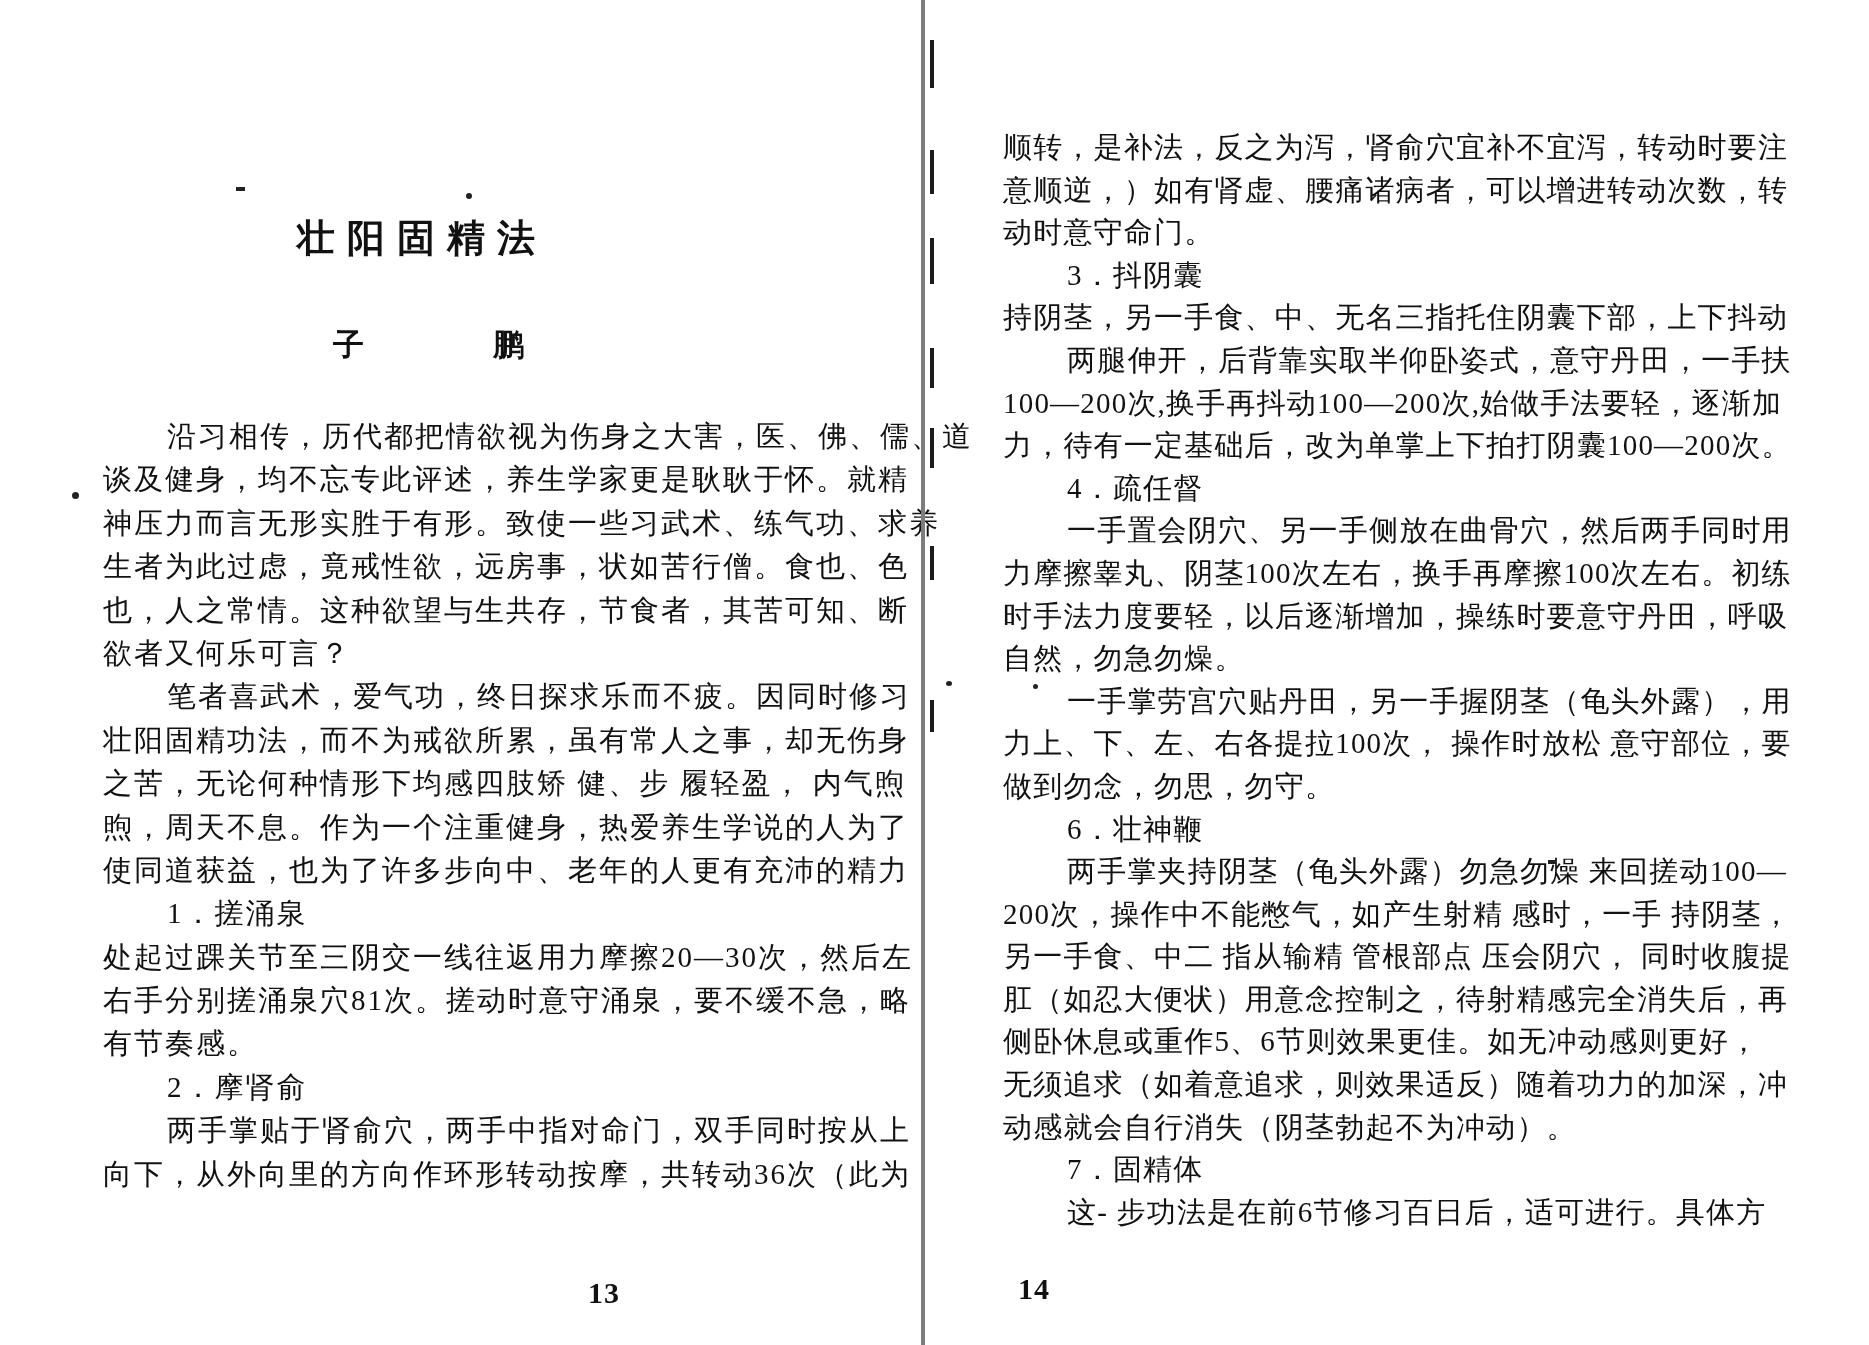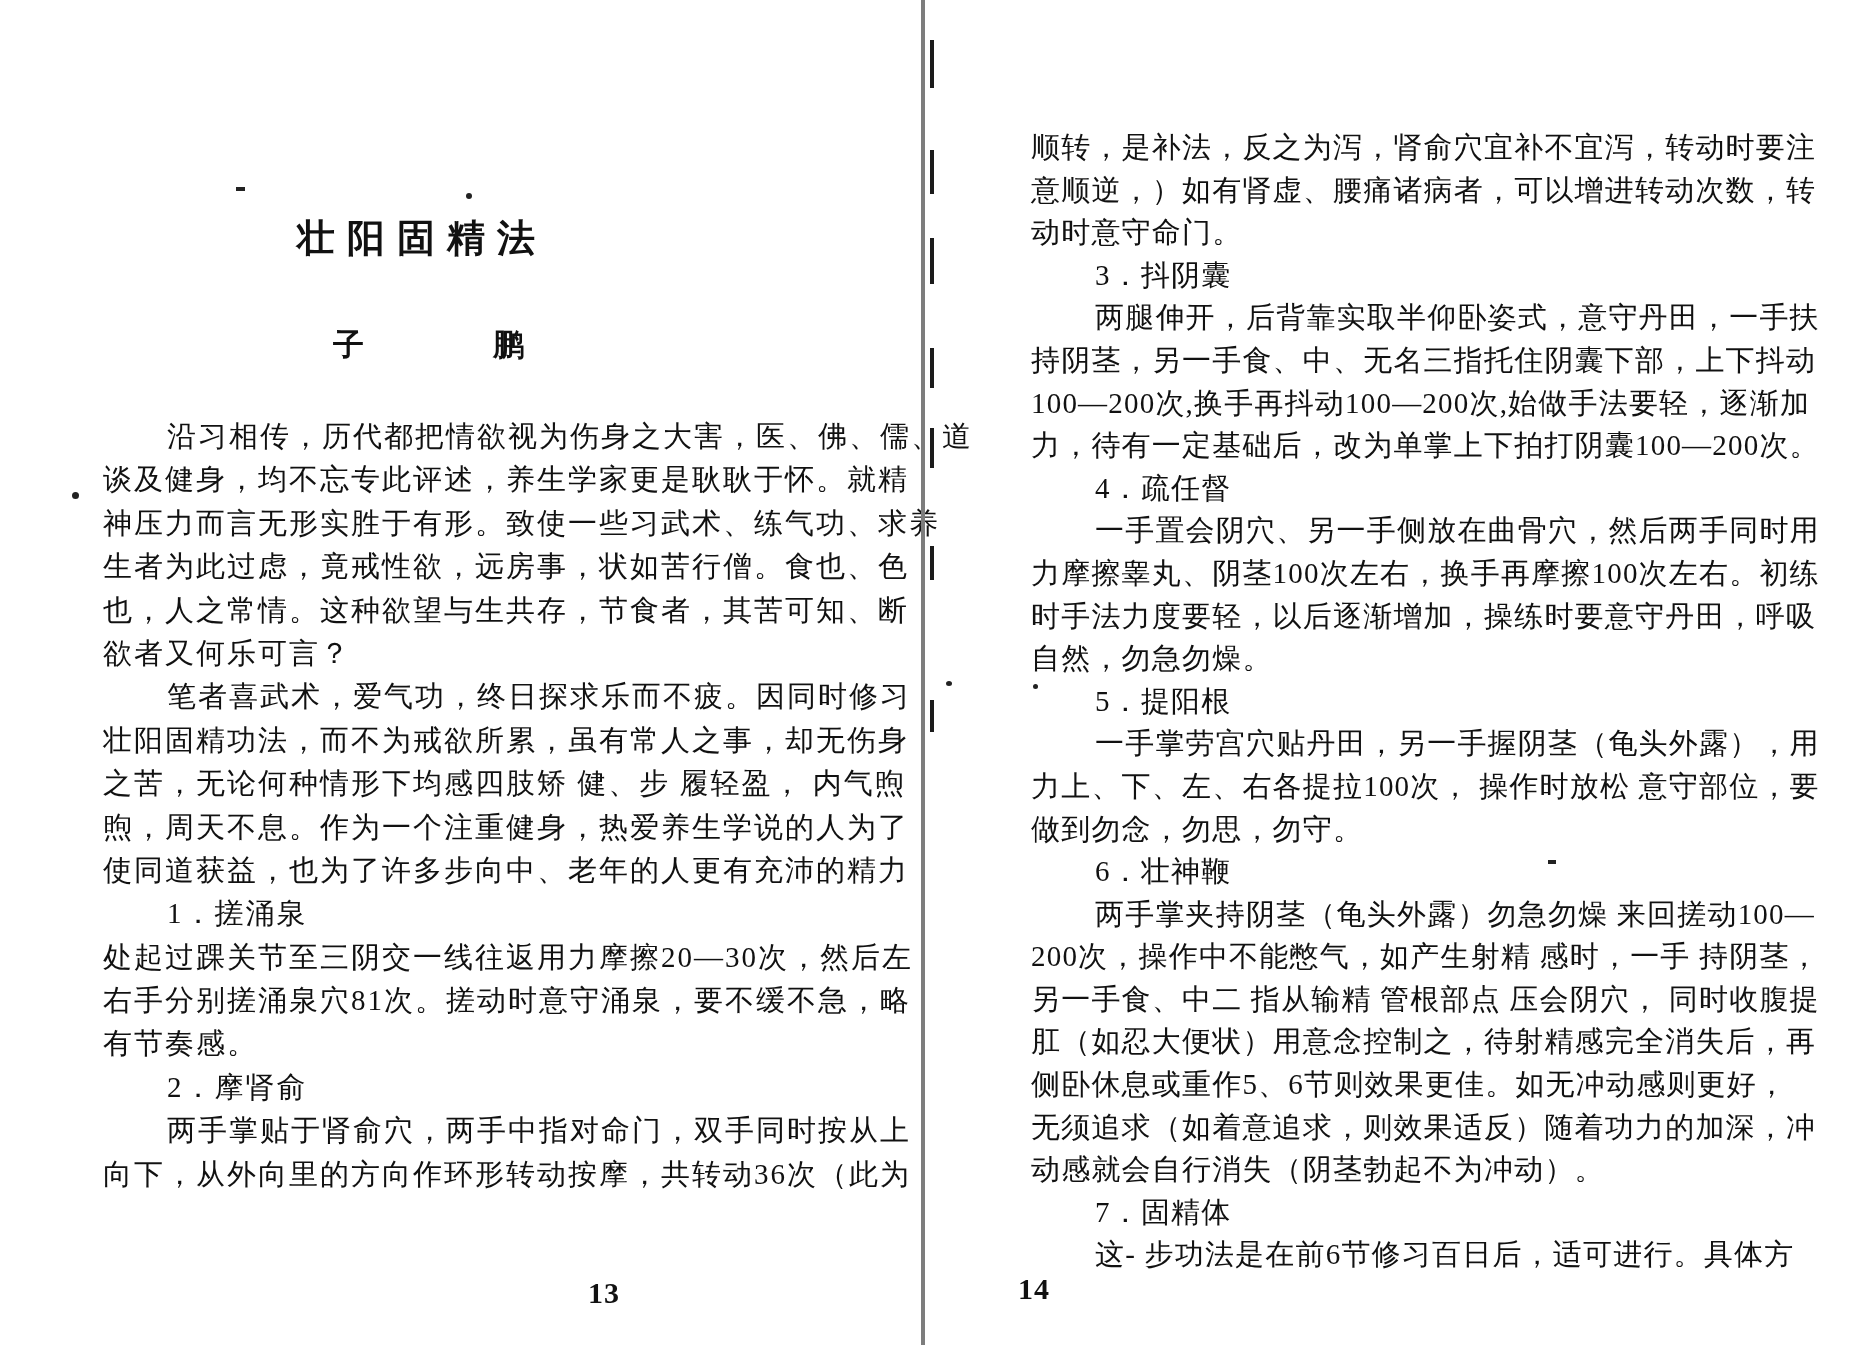"顺转，是补法，反之为泻，肾俞穴宜补不宜泻，转动时要注" .body-right .line { margin-left: 28px -> none }
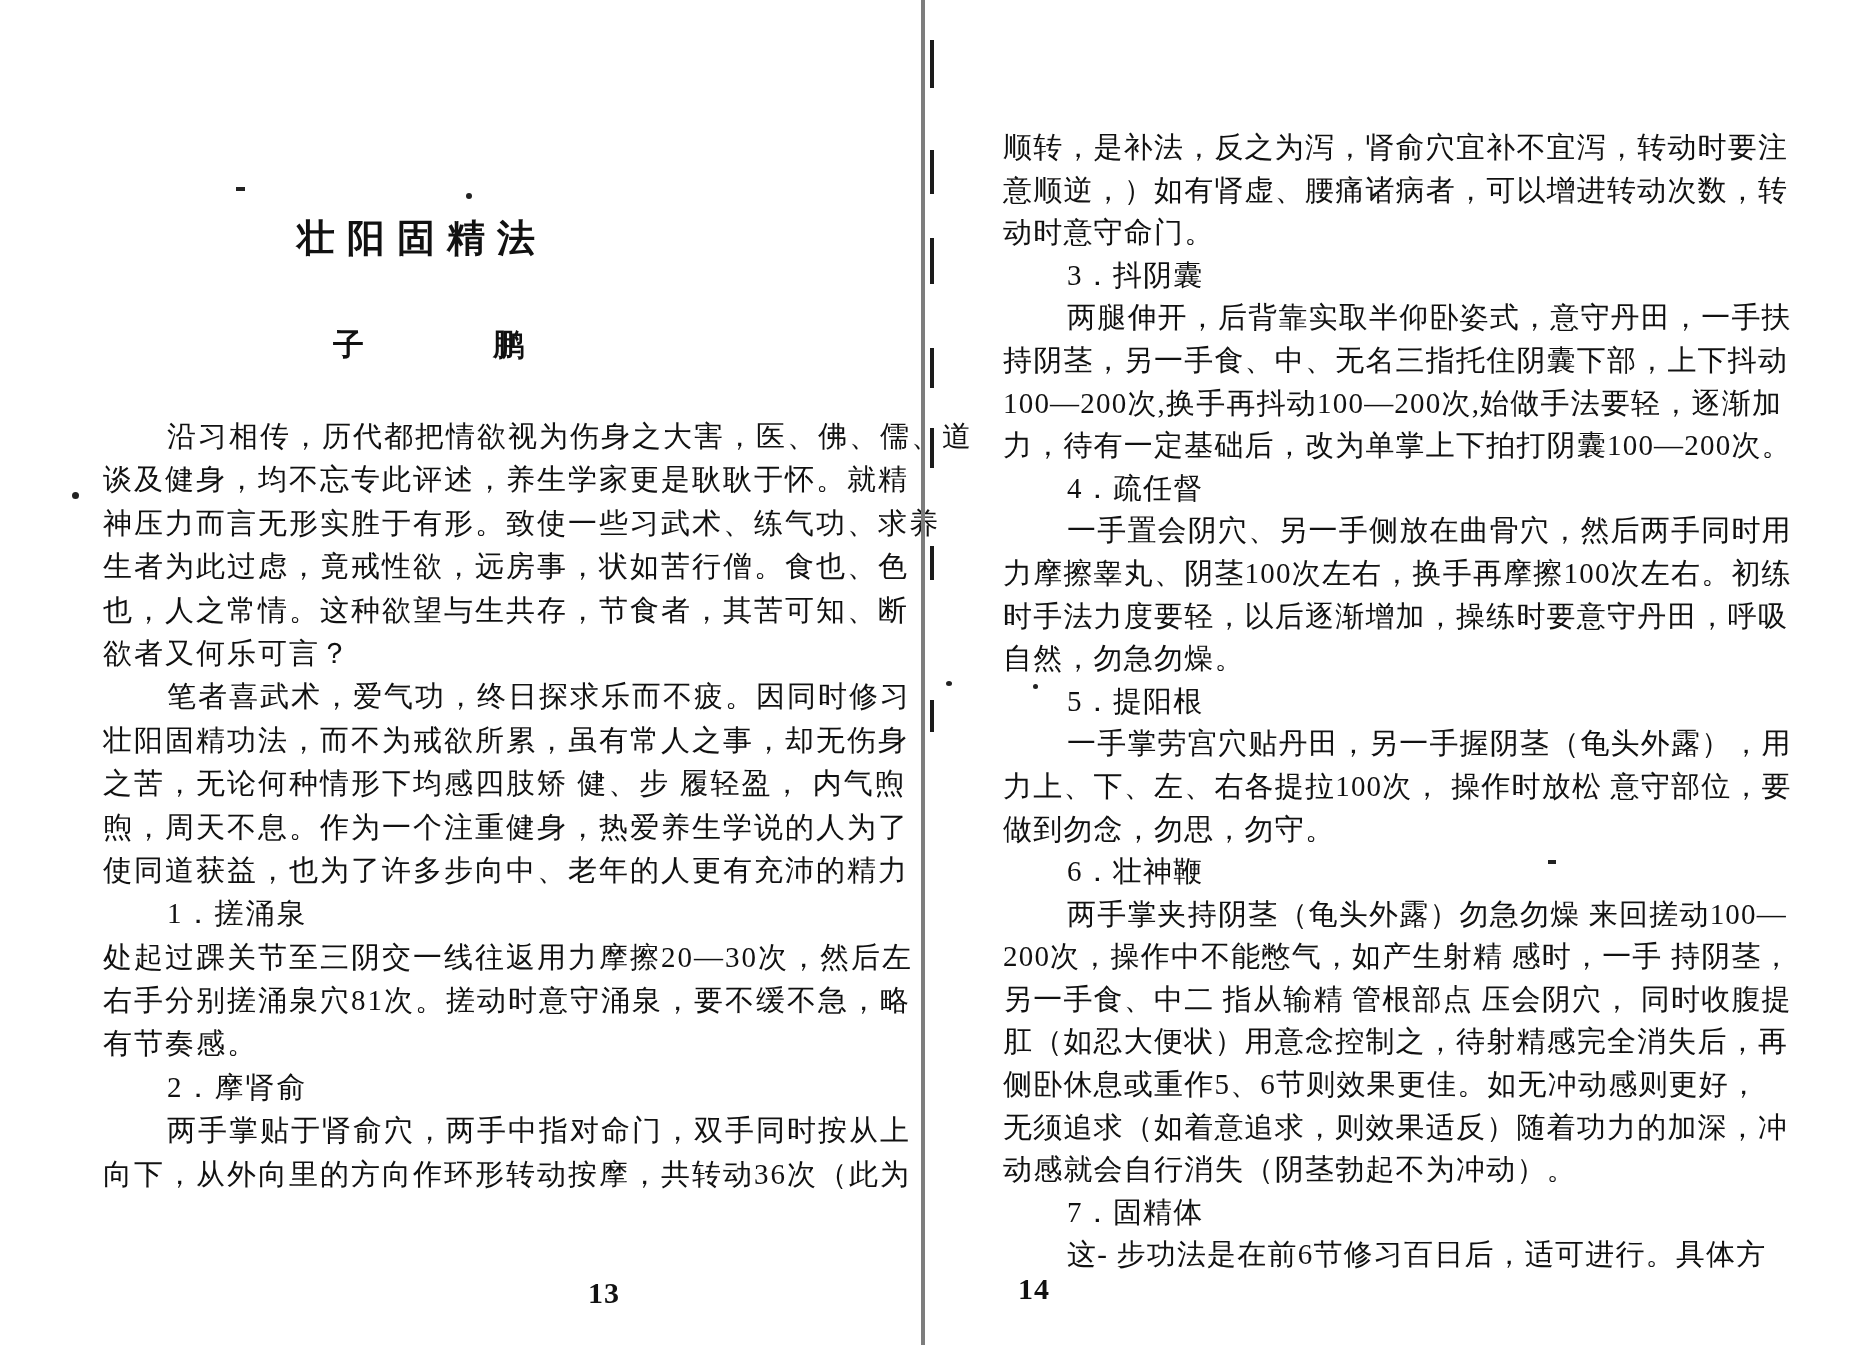"两腿伸开，后背靠实取半仰卧姿式，意守丹田，一手扶" div.line { order: before "持阴茎，另一手食、中、无名三指托住阴囊下部，上下抖动" -> after "持阴茎，另一手食、中、无名三指托住阴囊下部，上下抖动" }
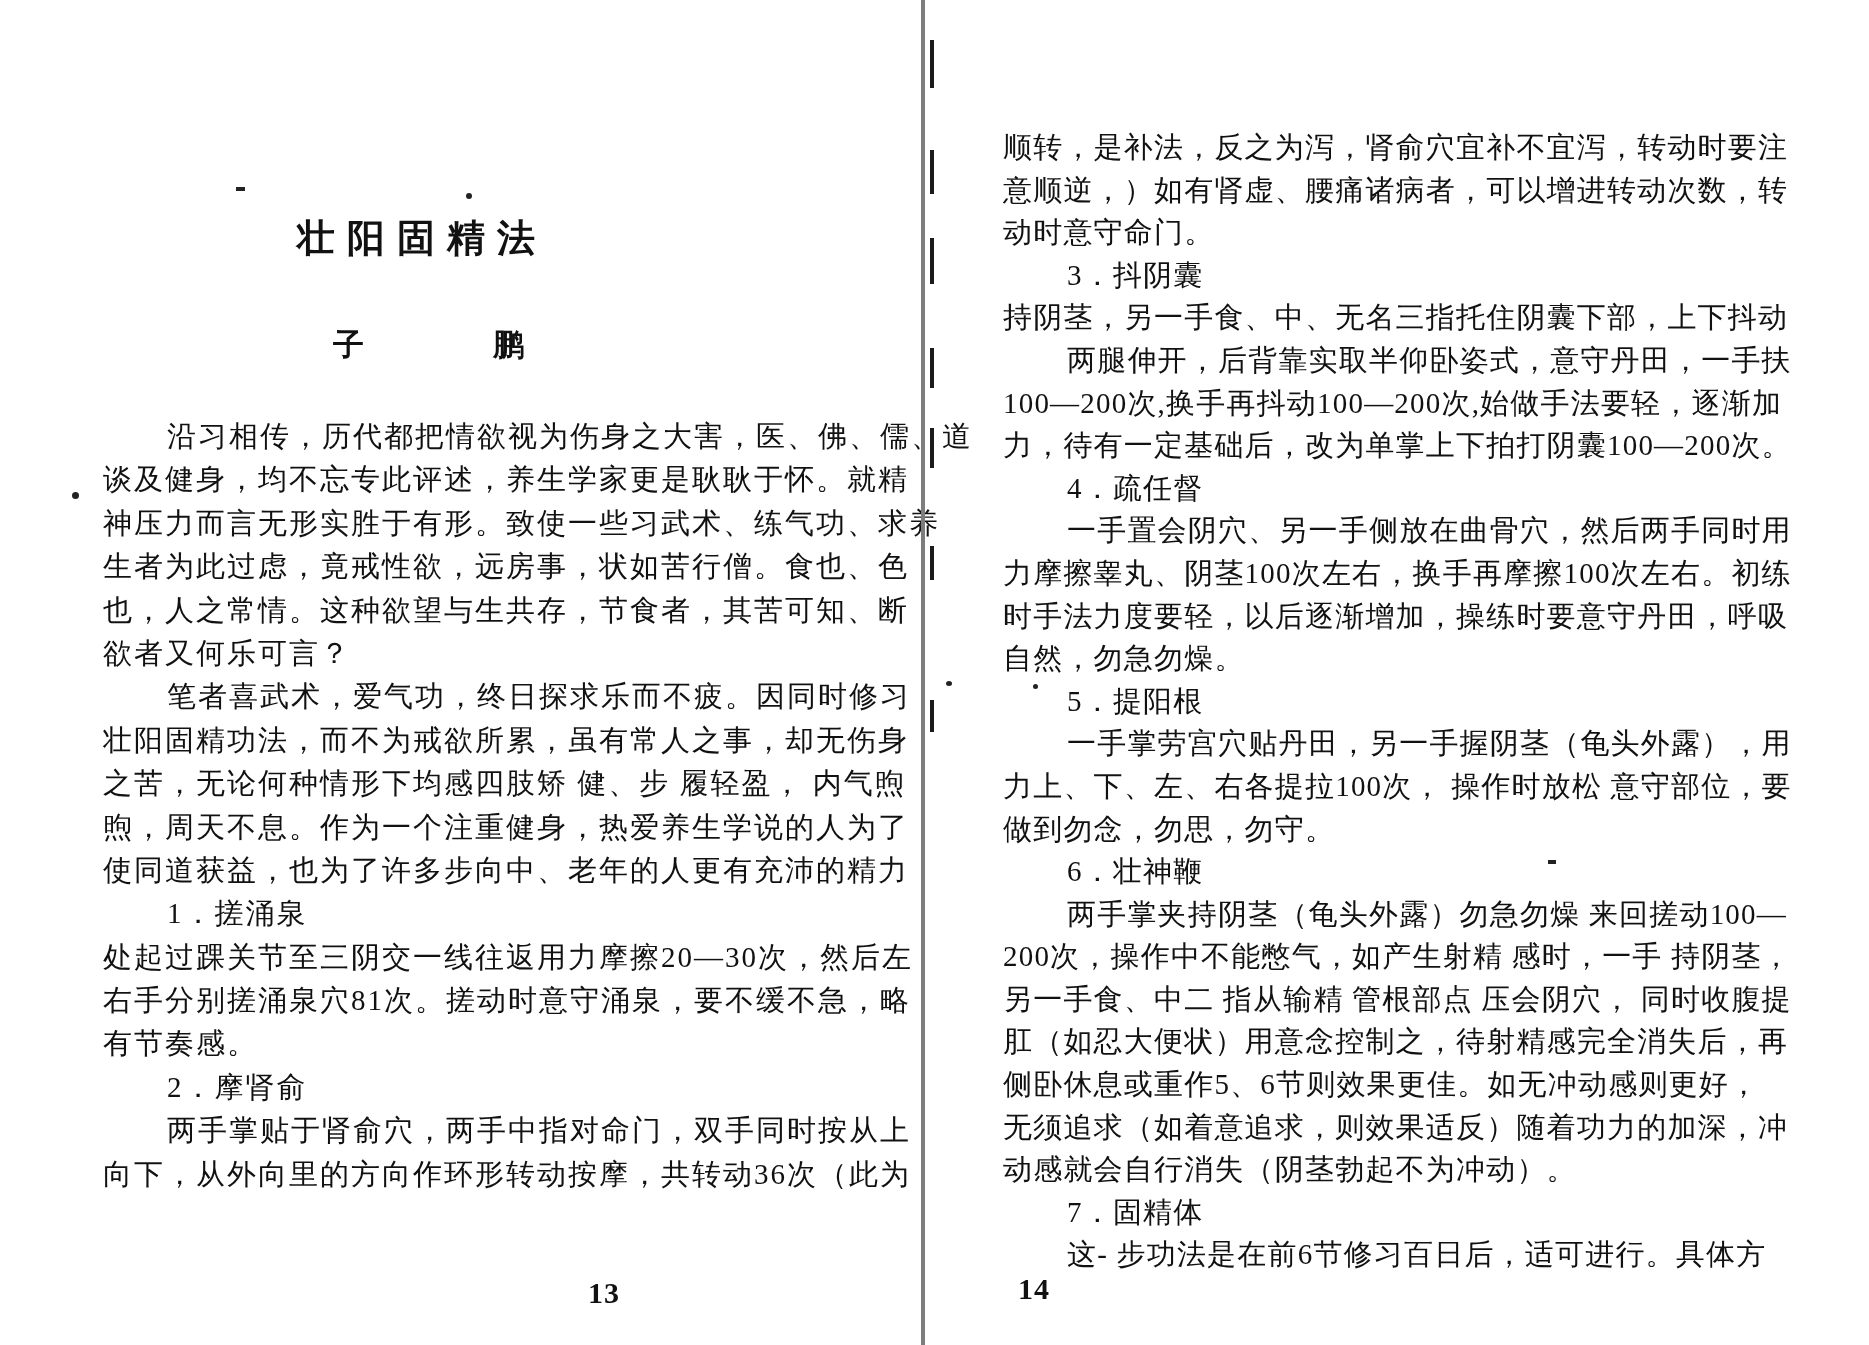"5．提阳根" div.line { html: <div>5．提阳根</div> -> none }
